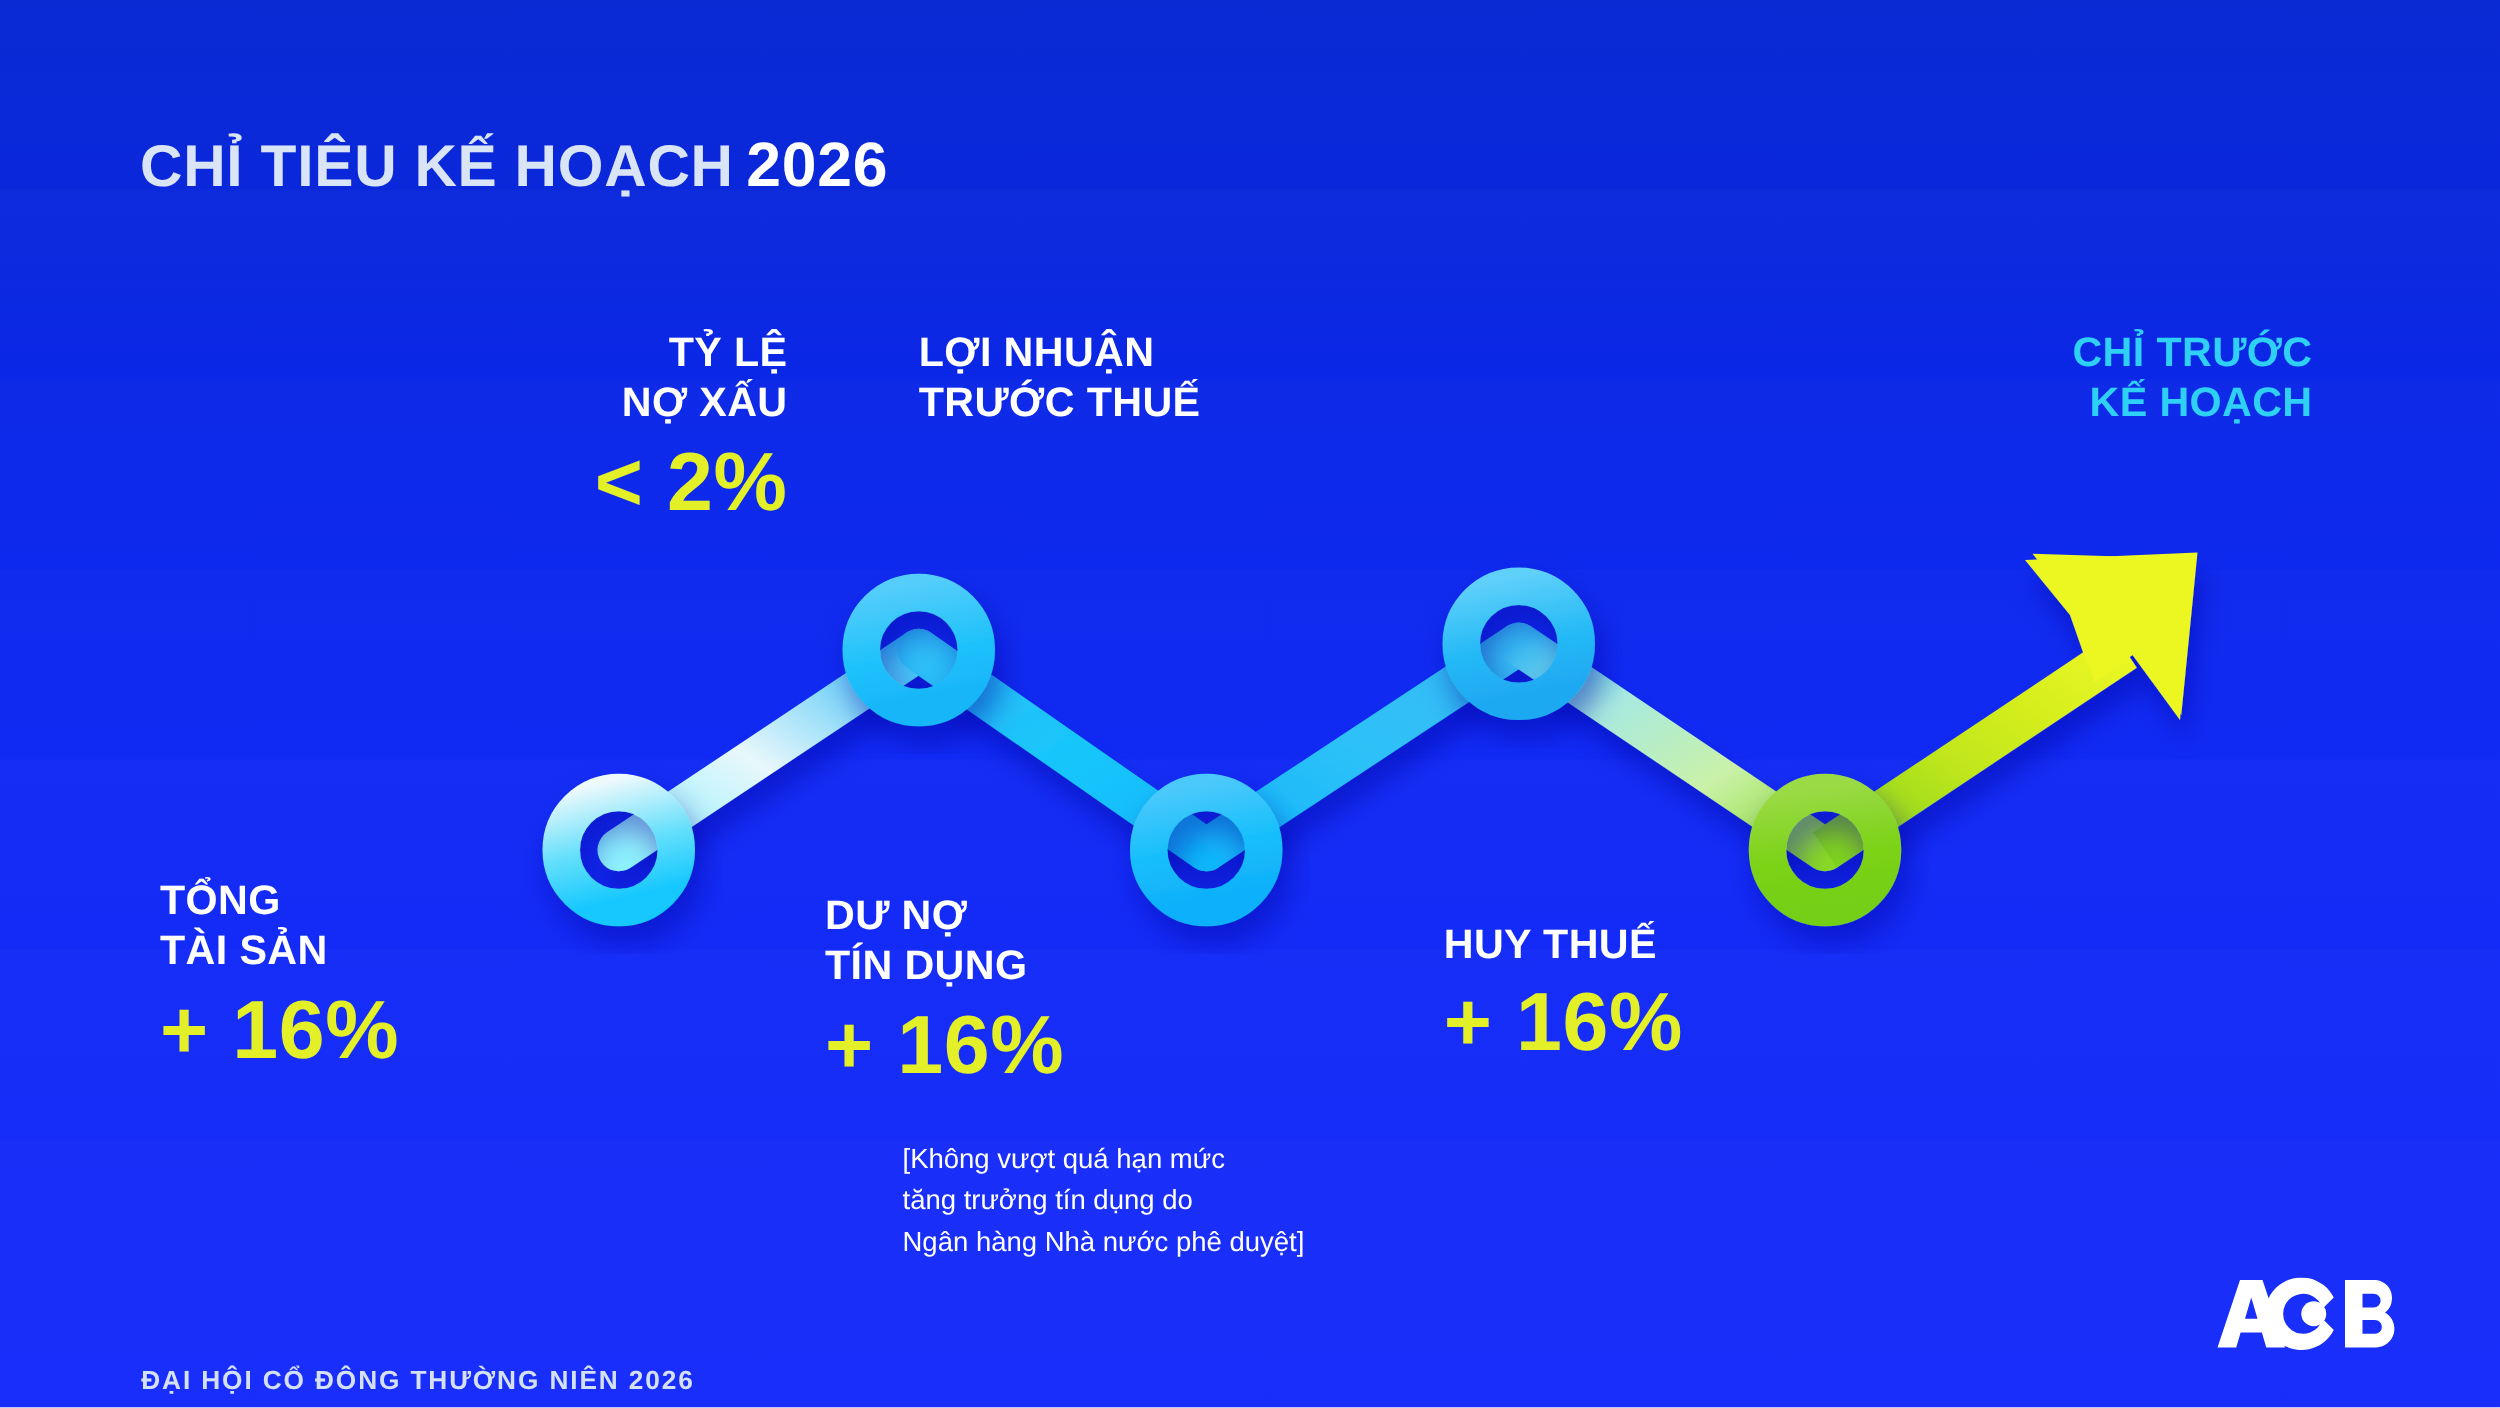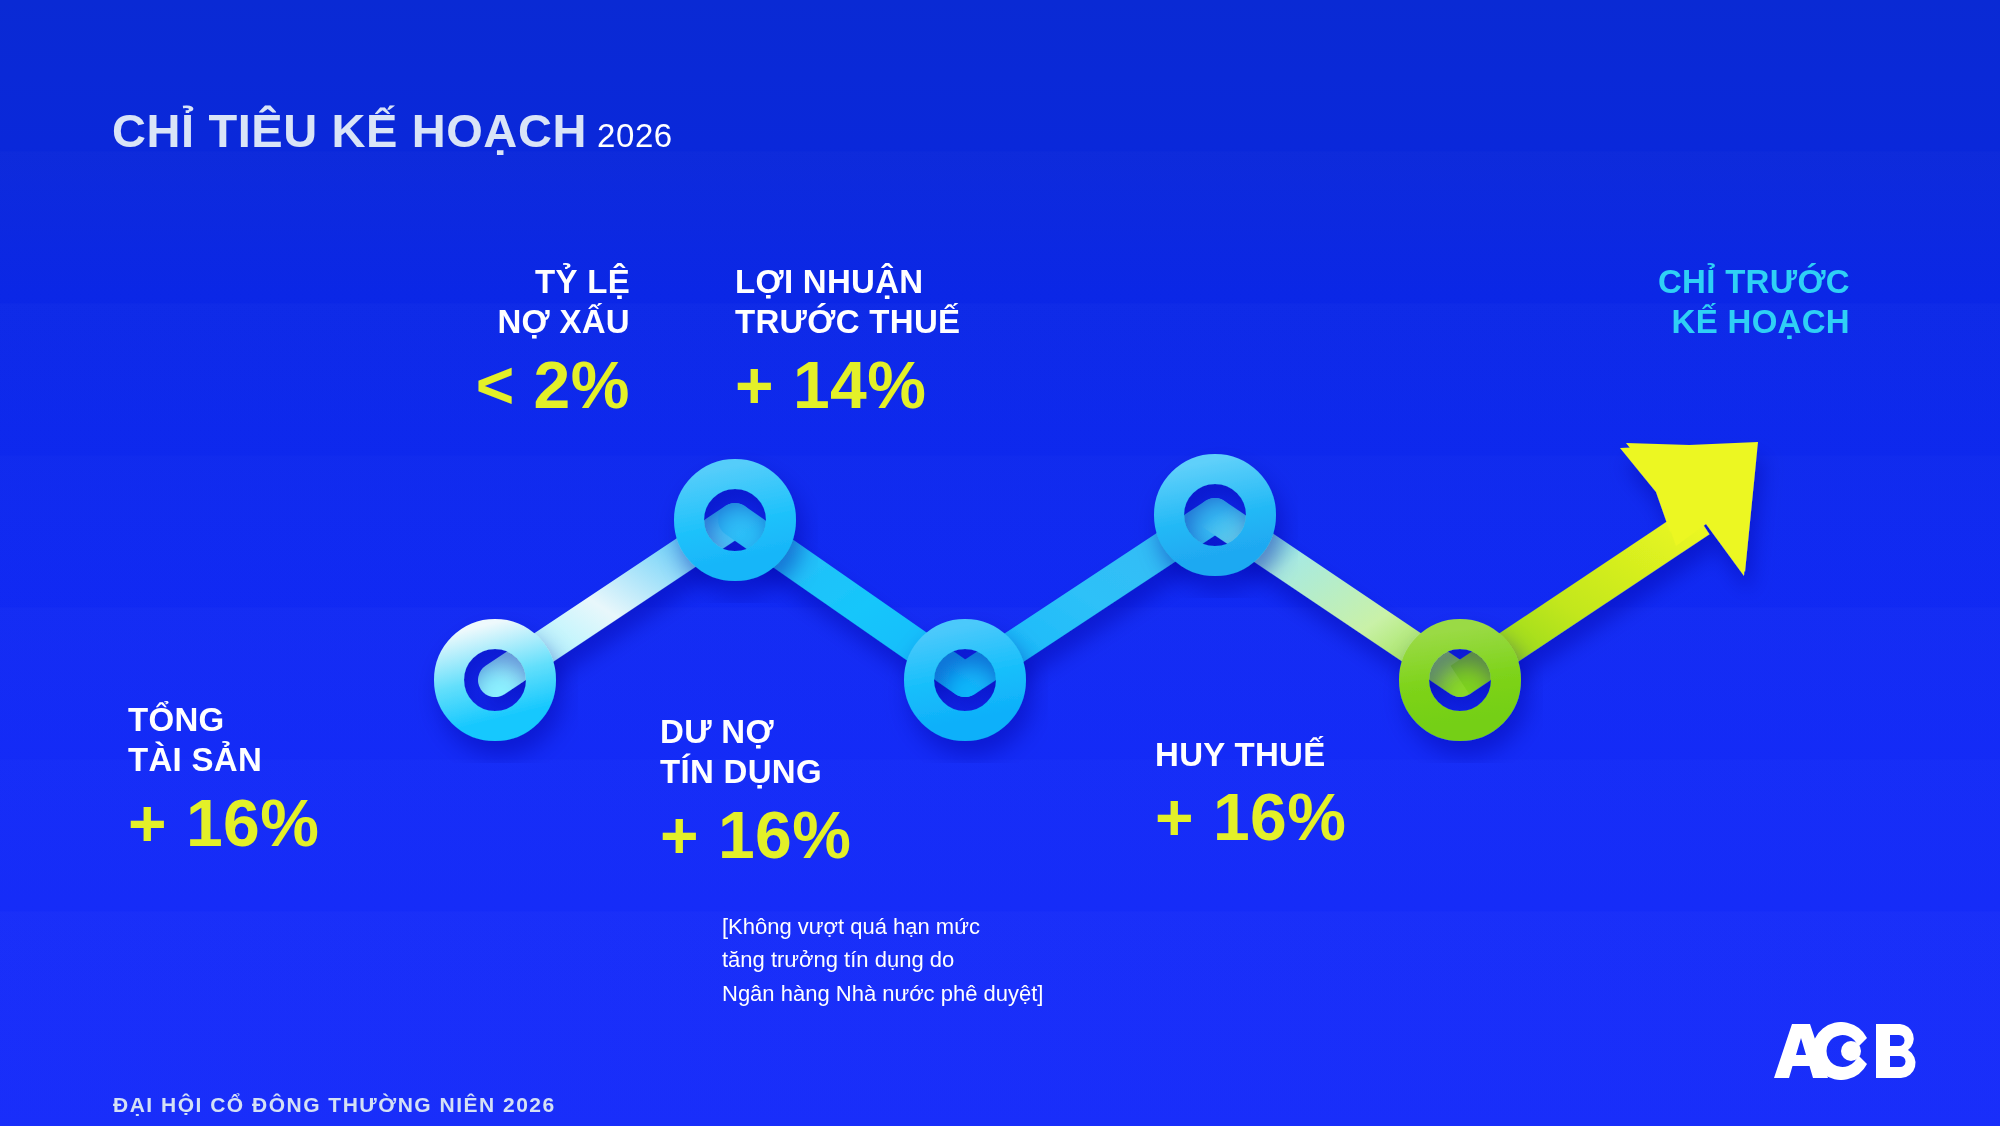"2026" #title .year { font-size: 33px -> 50px; font-weight: normal -> bold }
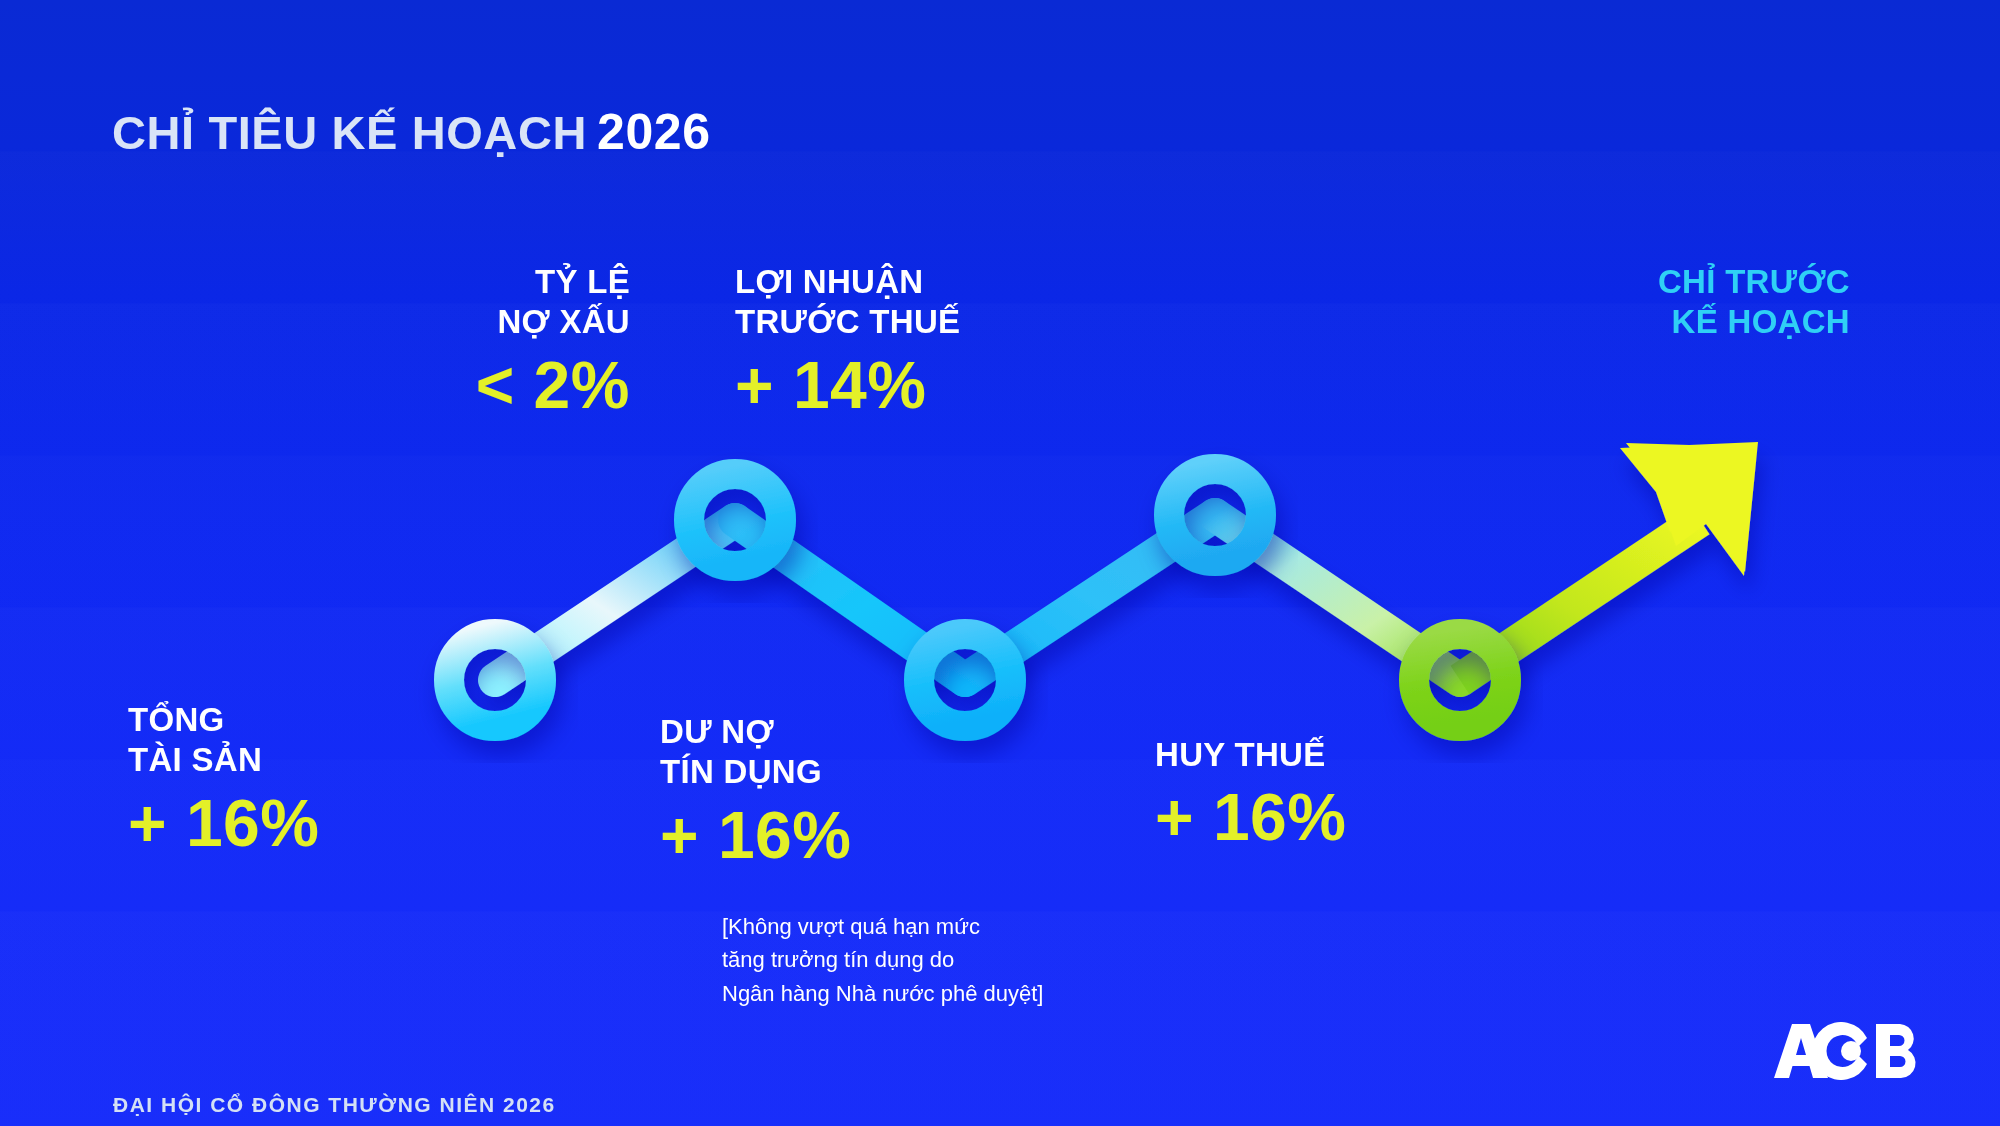"+ 14%" div.mvalue { html: <div>+ 14%</div> -> none }
